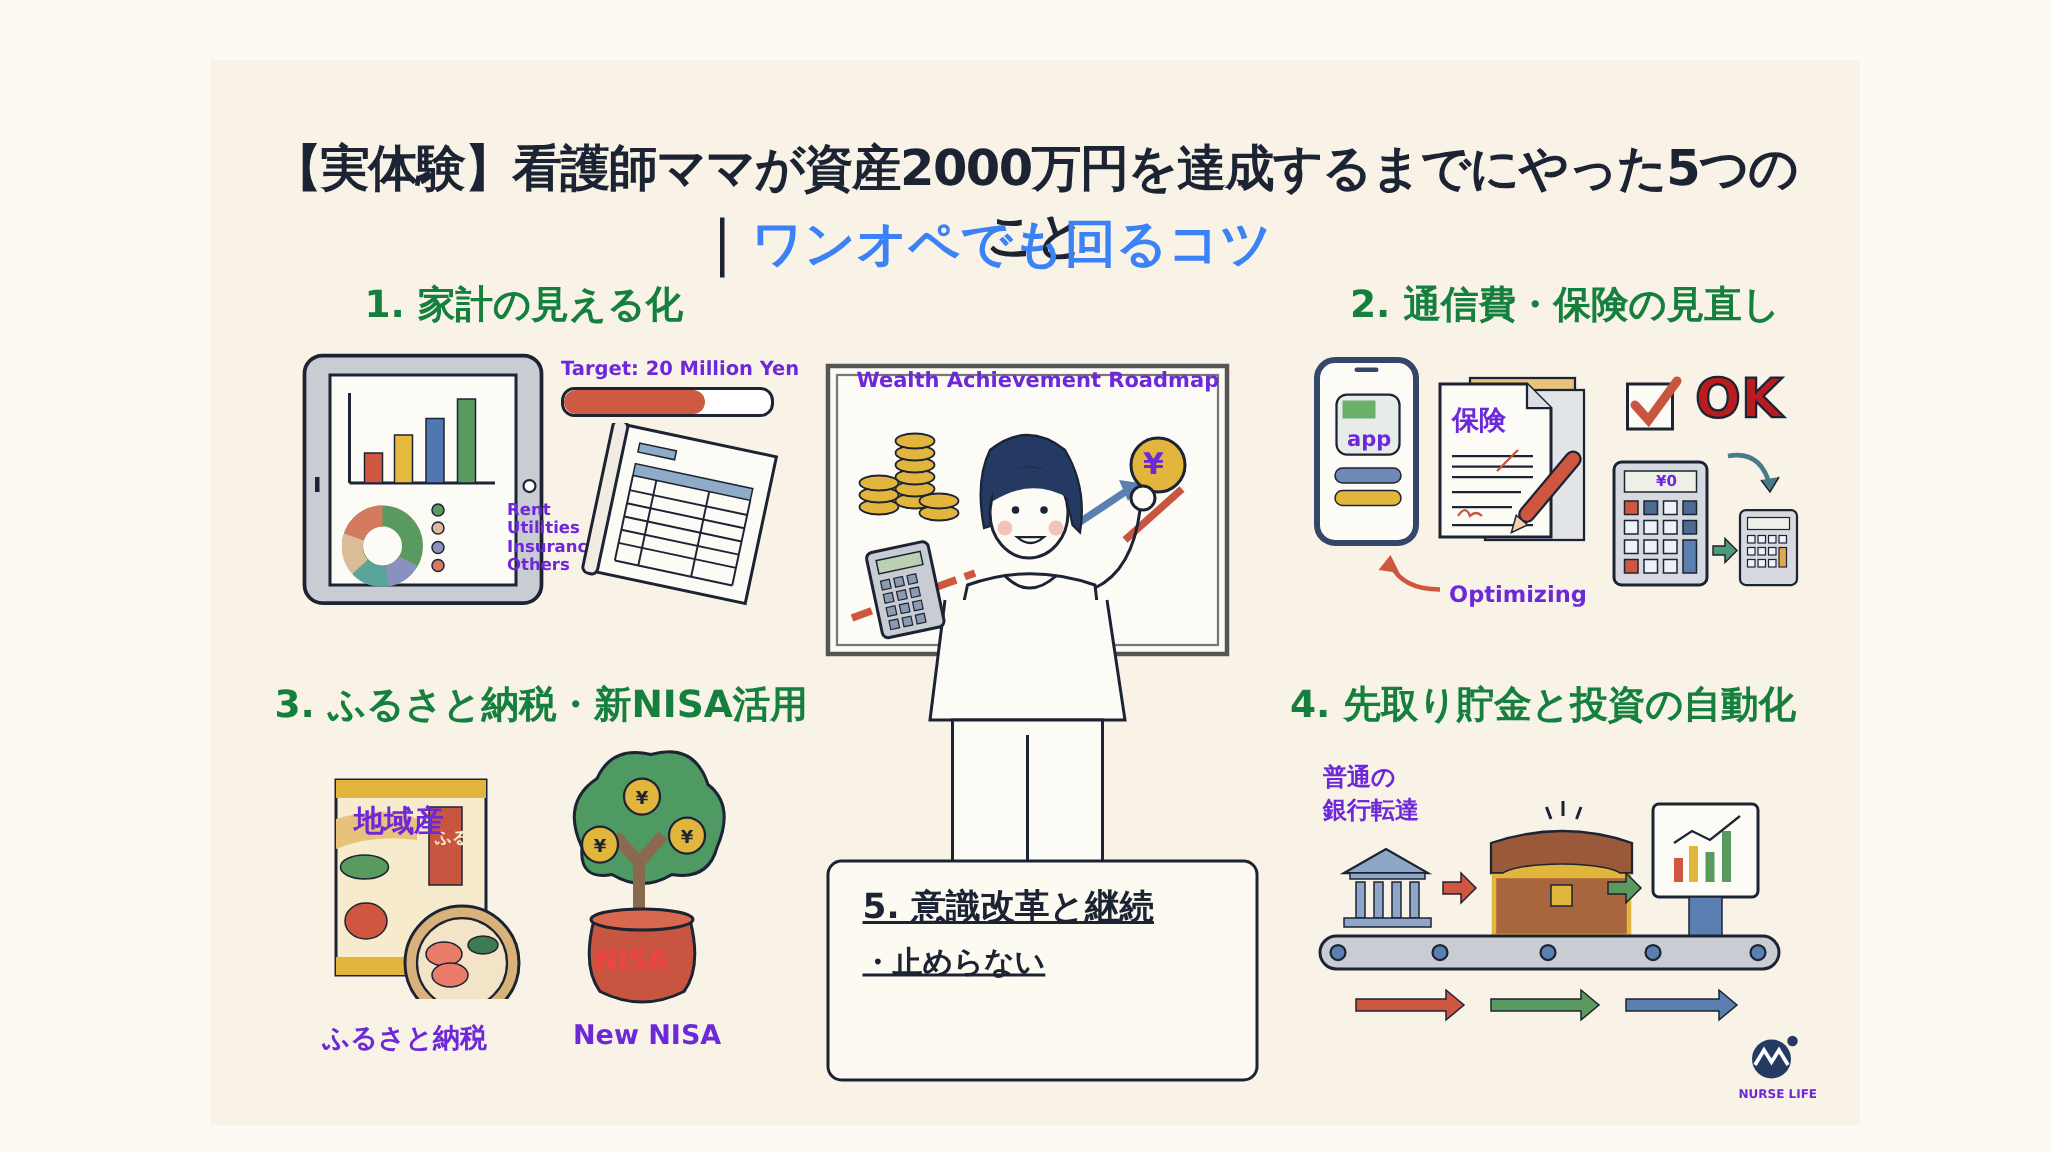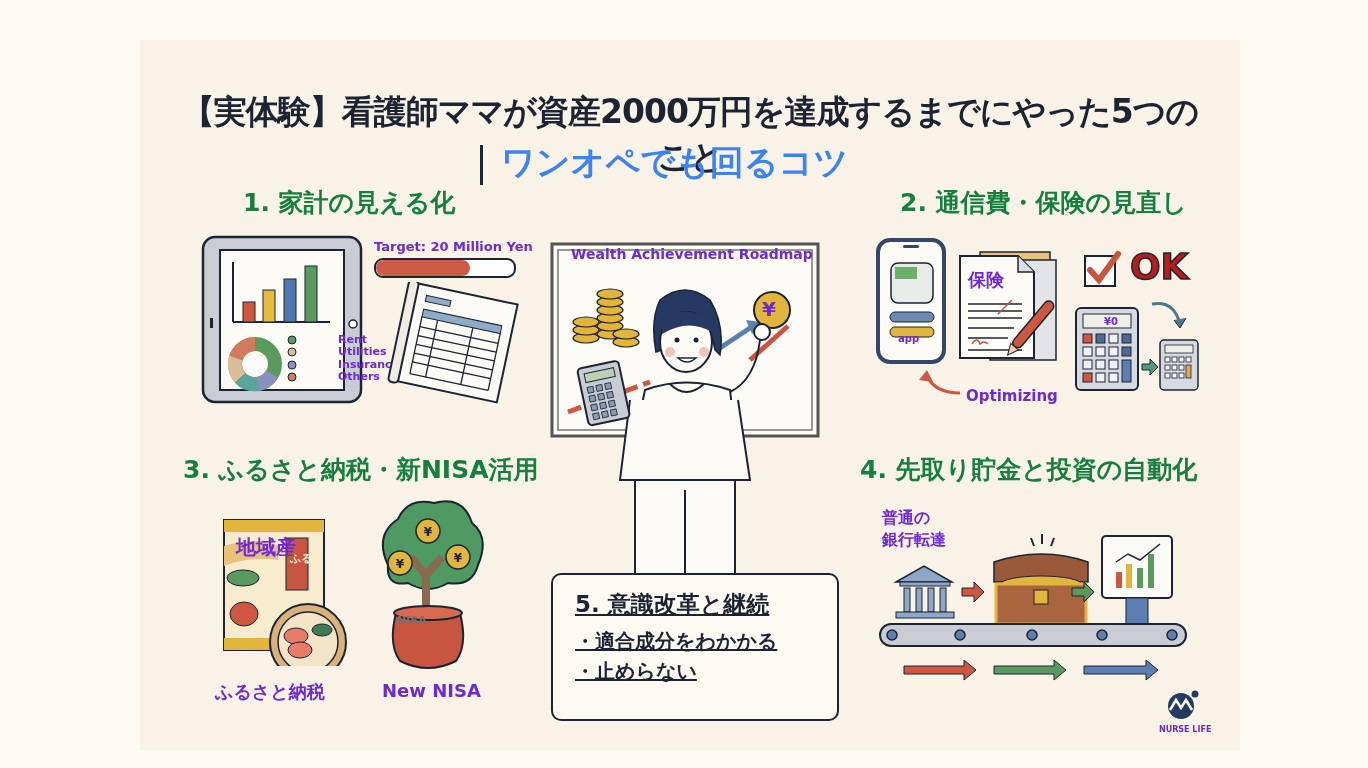"app" div.lbl { font-size: 10px -> 14px; margin-top: 48px -> none }
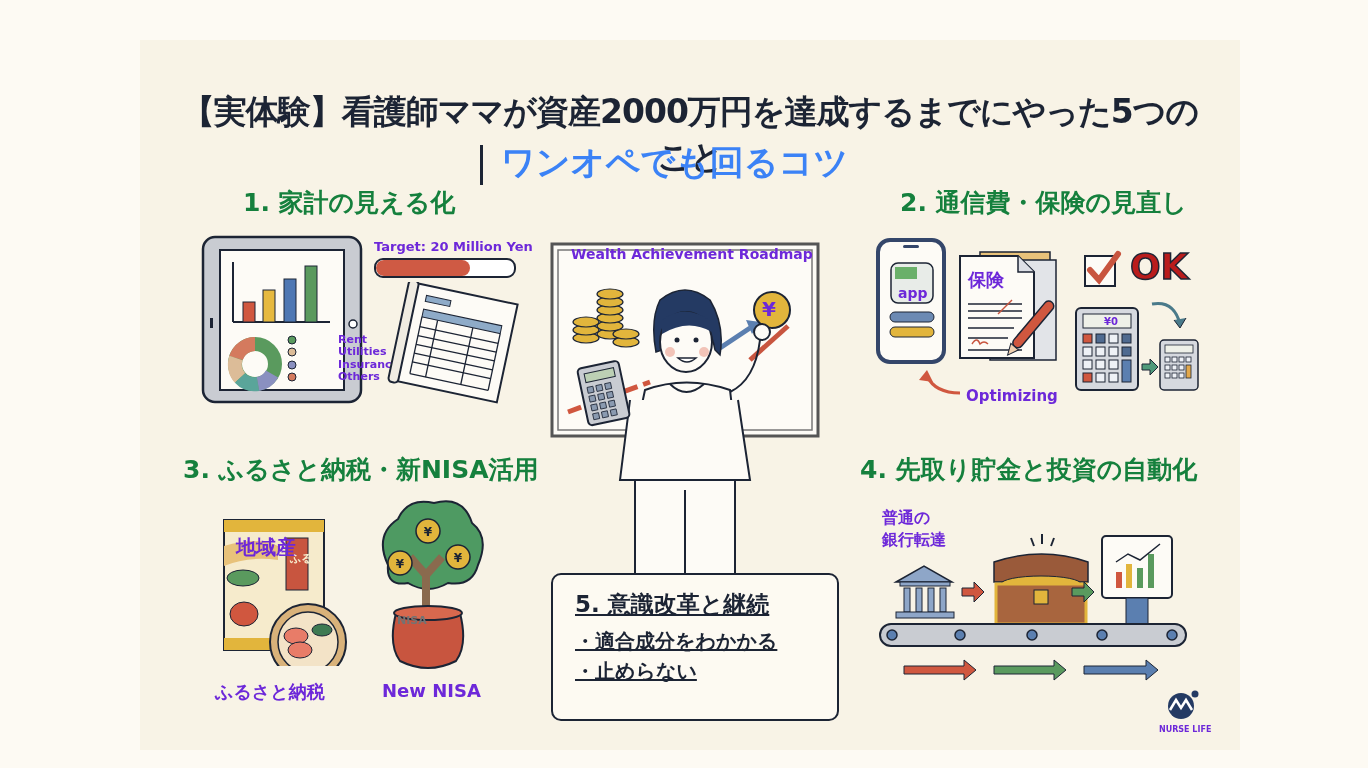"NISA" div.lbl { color: #737373 -> #ef4444; font-size: 11px -> 18px; top: 614px -> 630px }
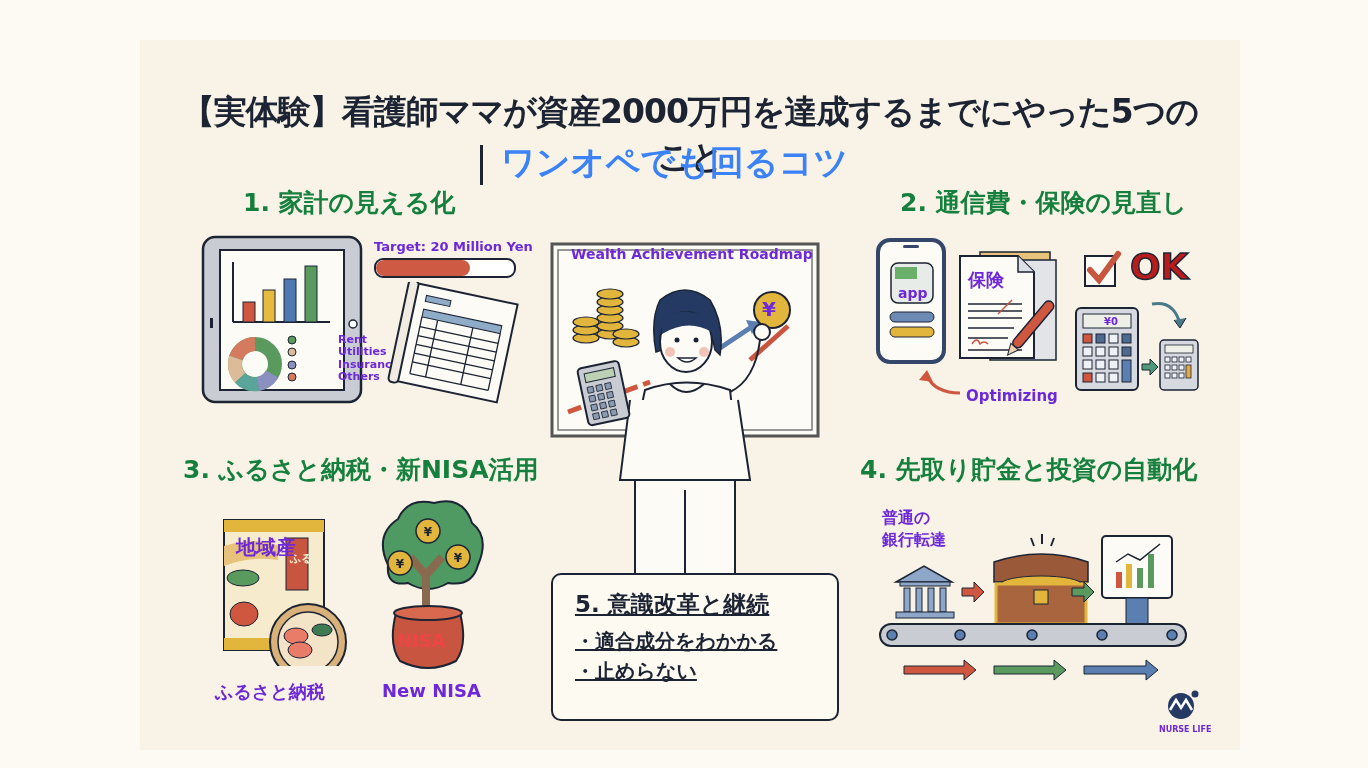"・適合成分をわかかる" div.li { html: <div>・適合成分をわかかる</div> -> none }
